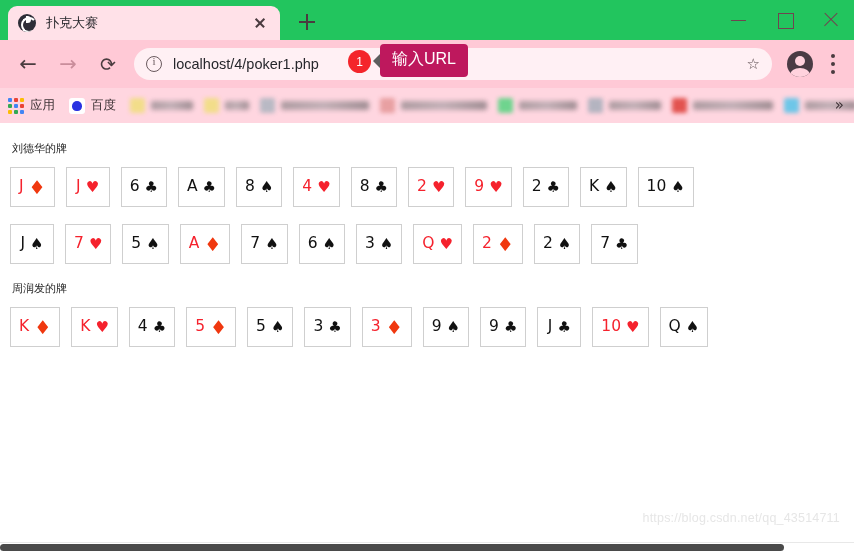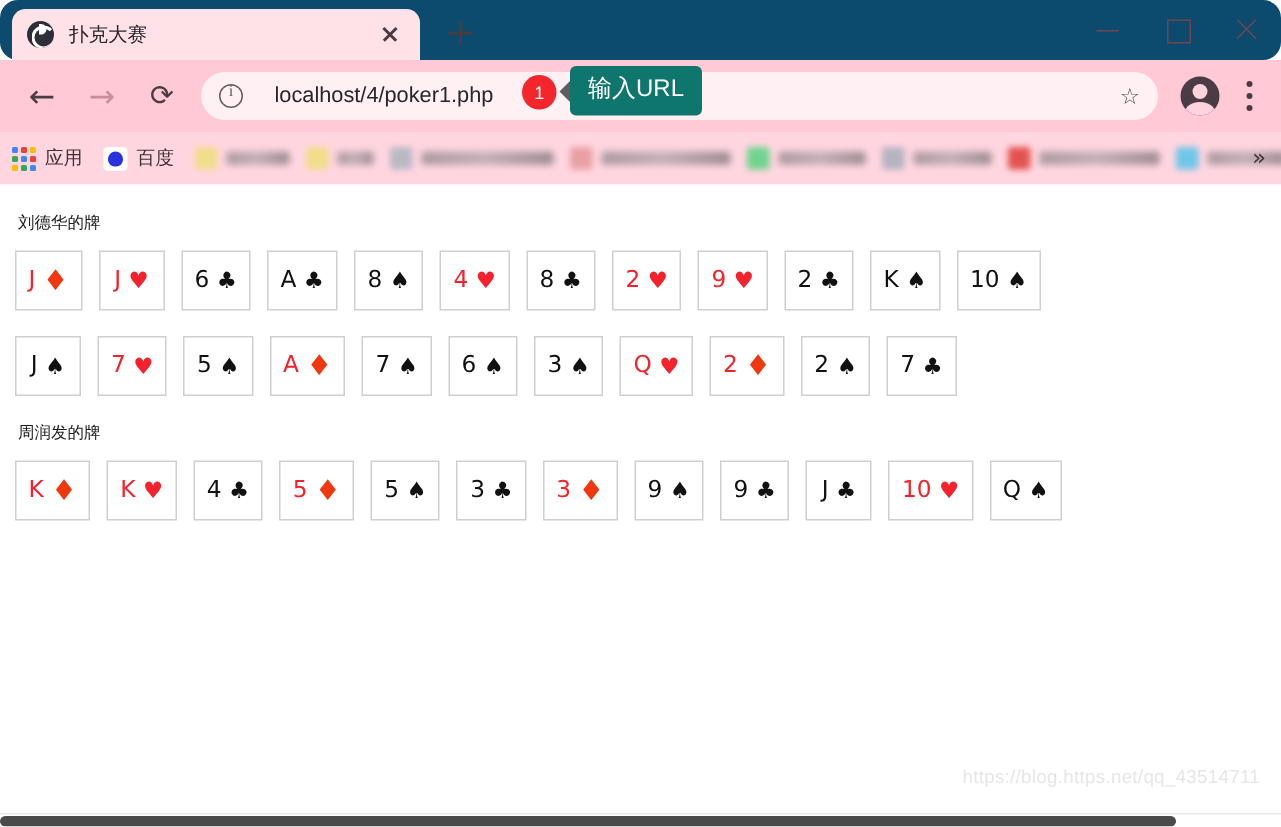"扑克大赛" .tabstrip { background: #0c4a6e -> #22c55e; border-radius: 12px -> none }
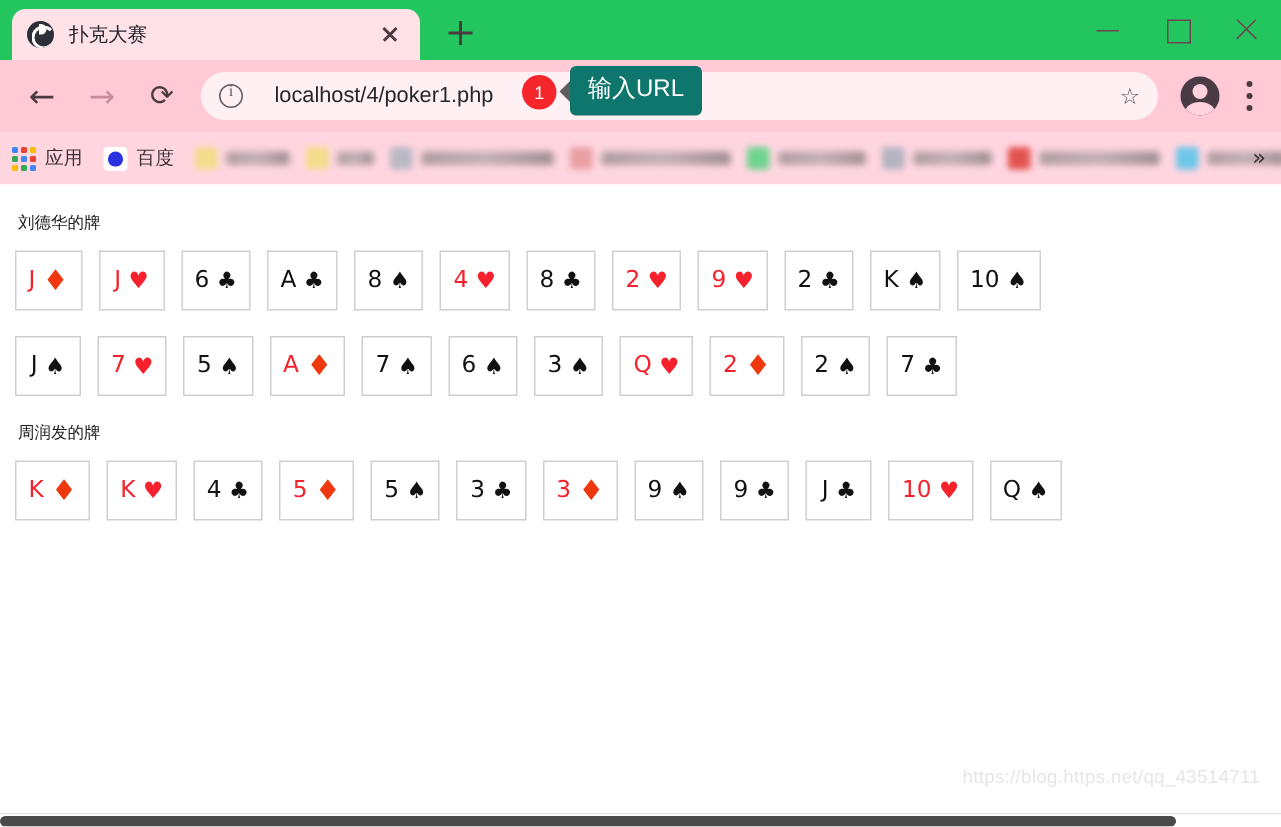"localhost/4/poker1.php" .url-text { margin-left: 10px -> none }
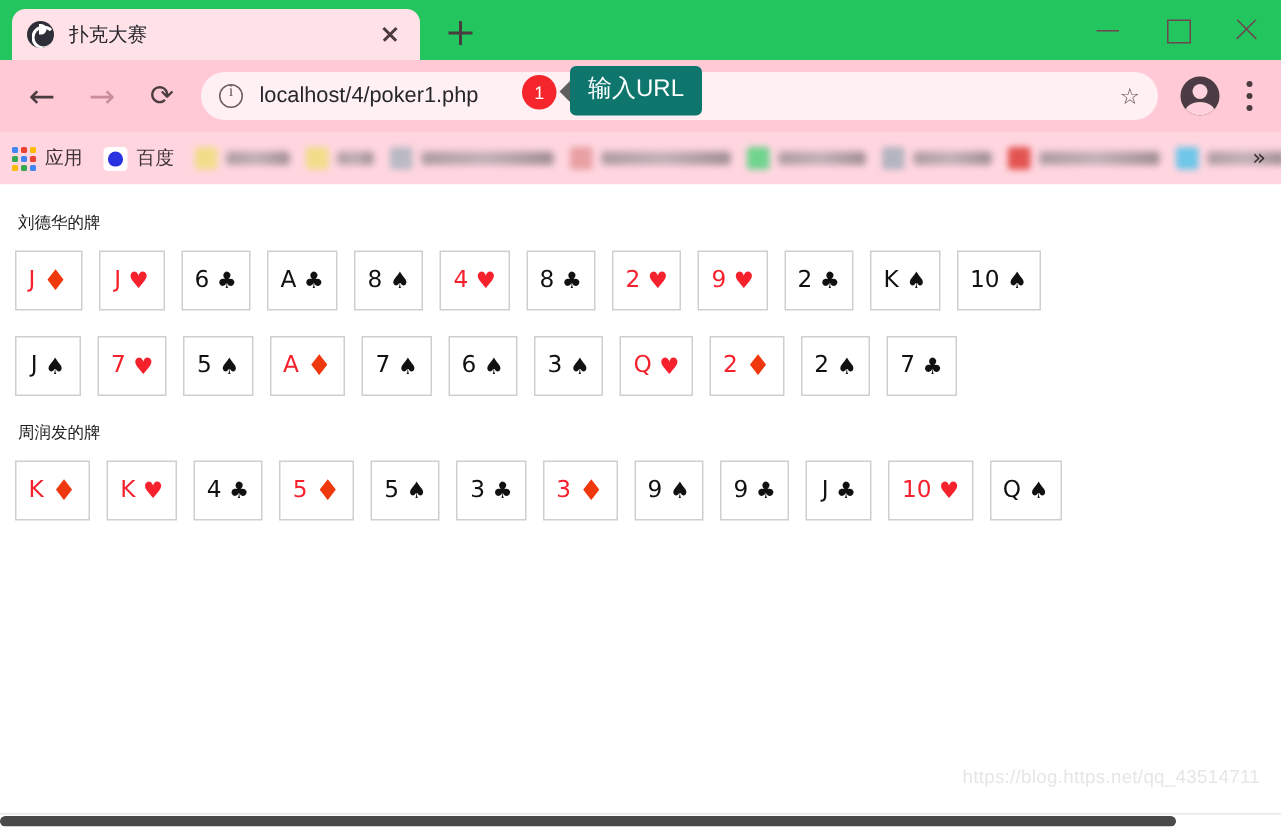"输入URL" .callout { background: #0f766e -> #be185d }
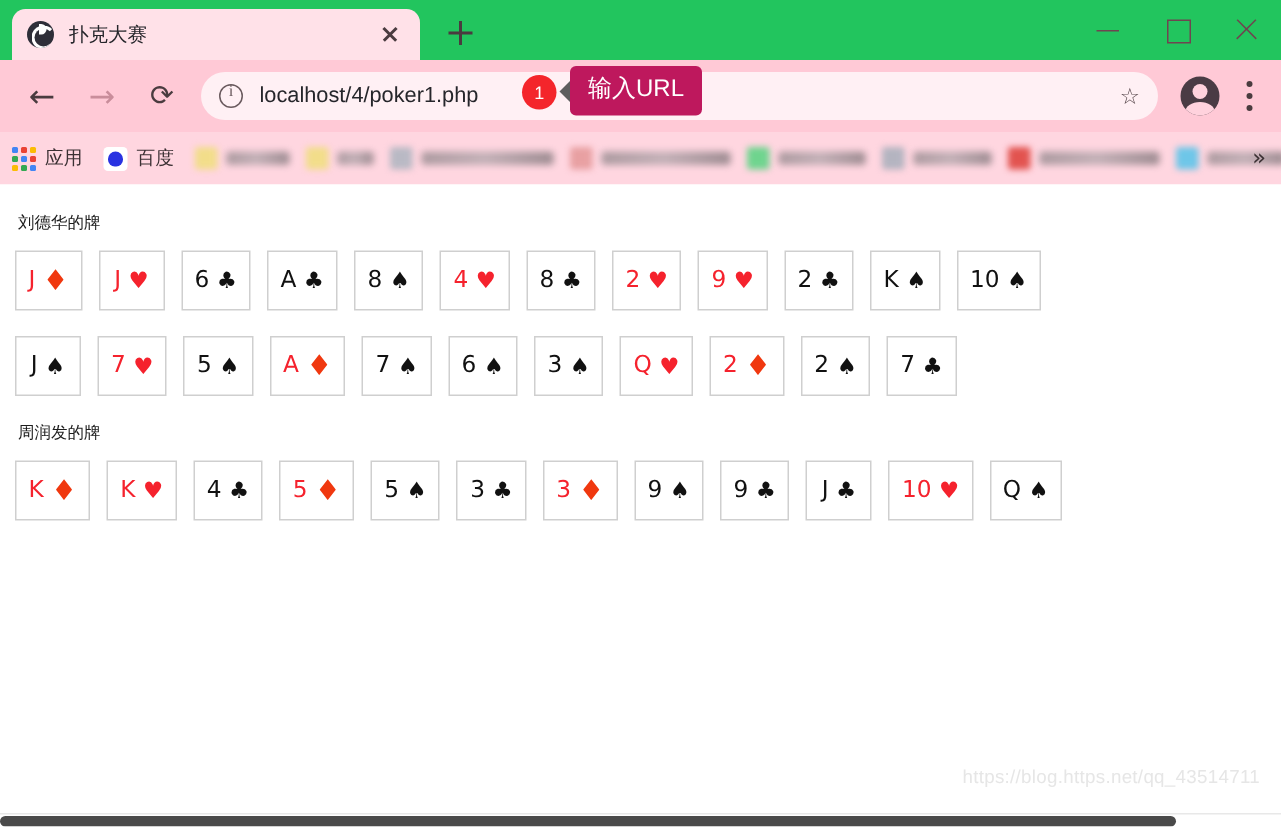"https://blog.https.net/qq_43514711" div.watermark { text: https://blog.https.net/qq -> https://blog.csdn.net/qq }
